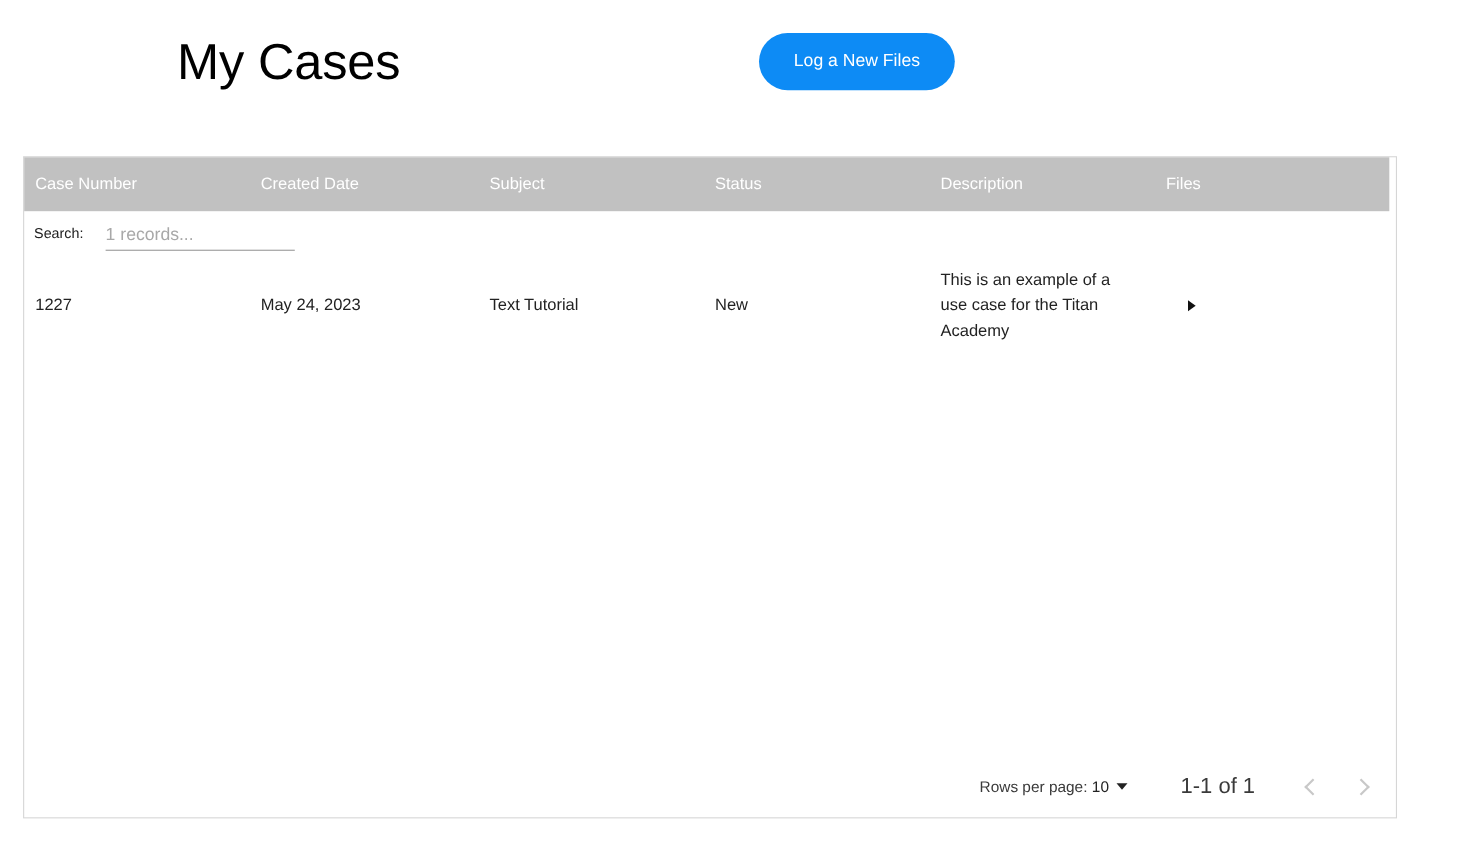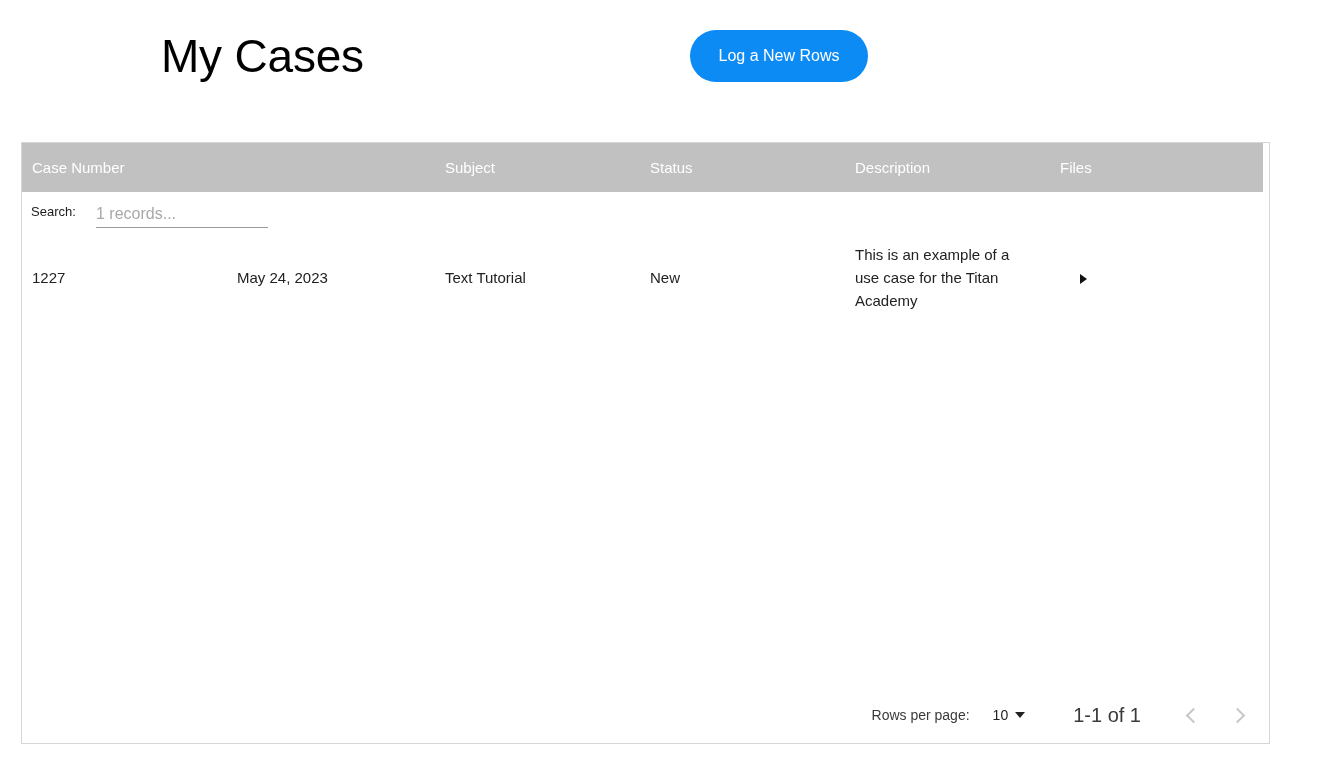"Log a New Rows" button.new-case-button { text: Rows -> Files }
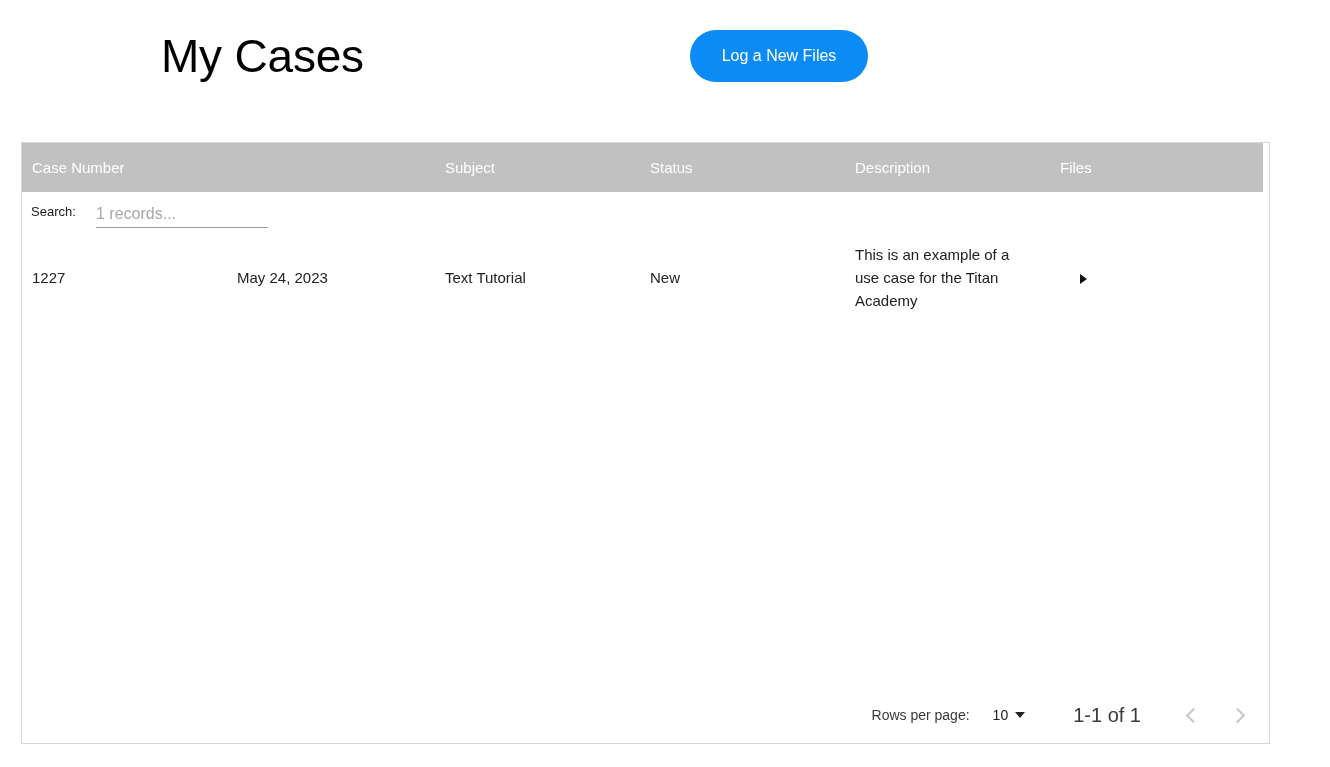"Created Date" div.th { html: none -> <div>Created Date</div> }
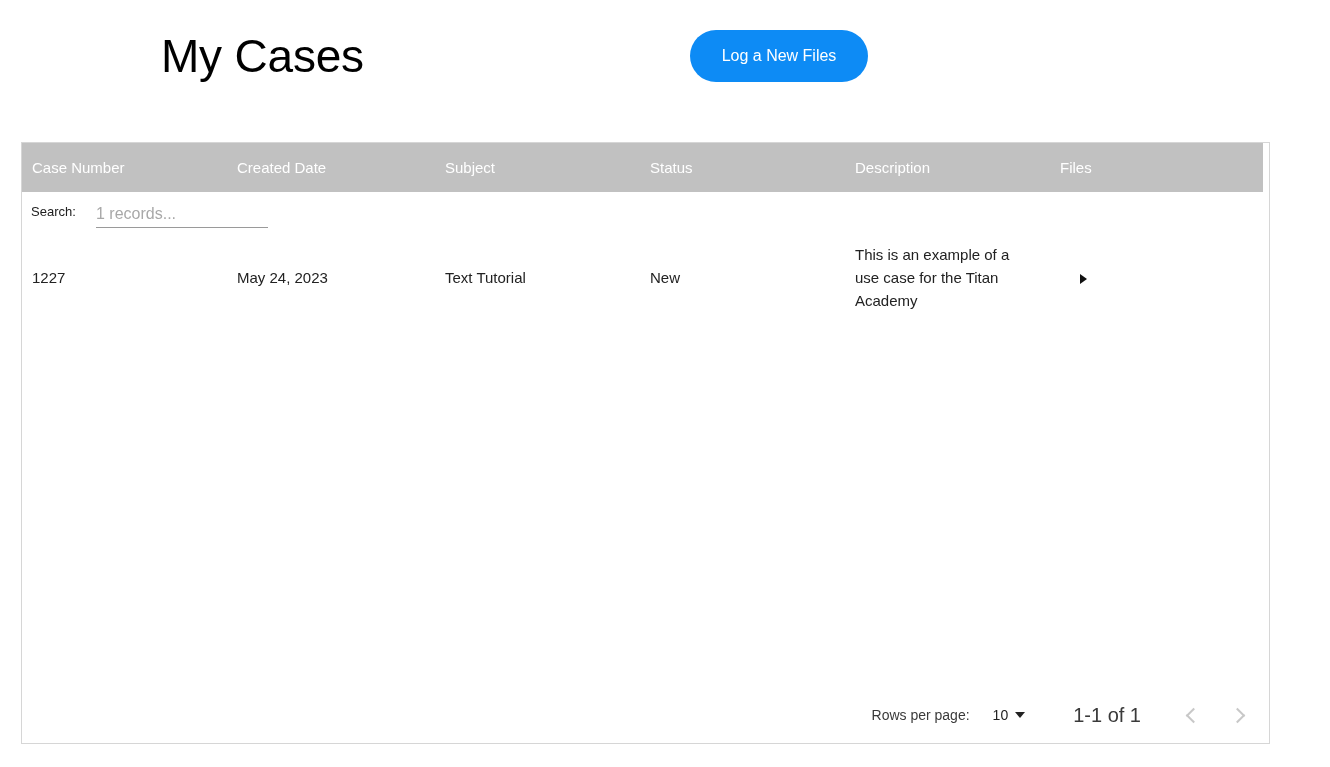"10" .rows-select { margin-left: 23px -> 4px }
